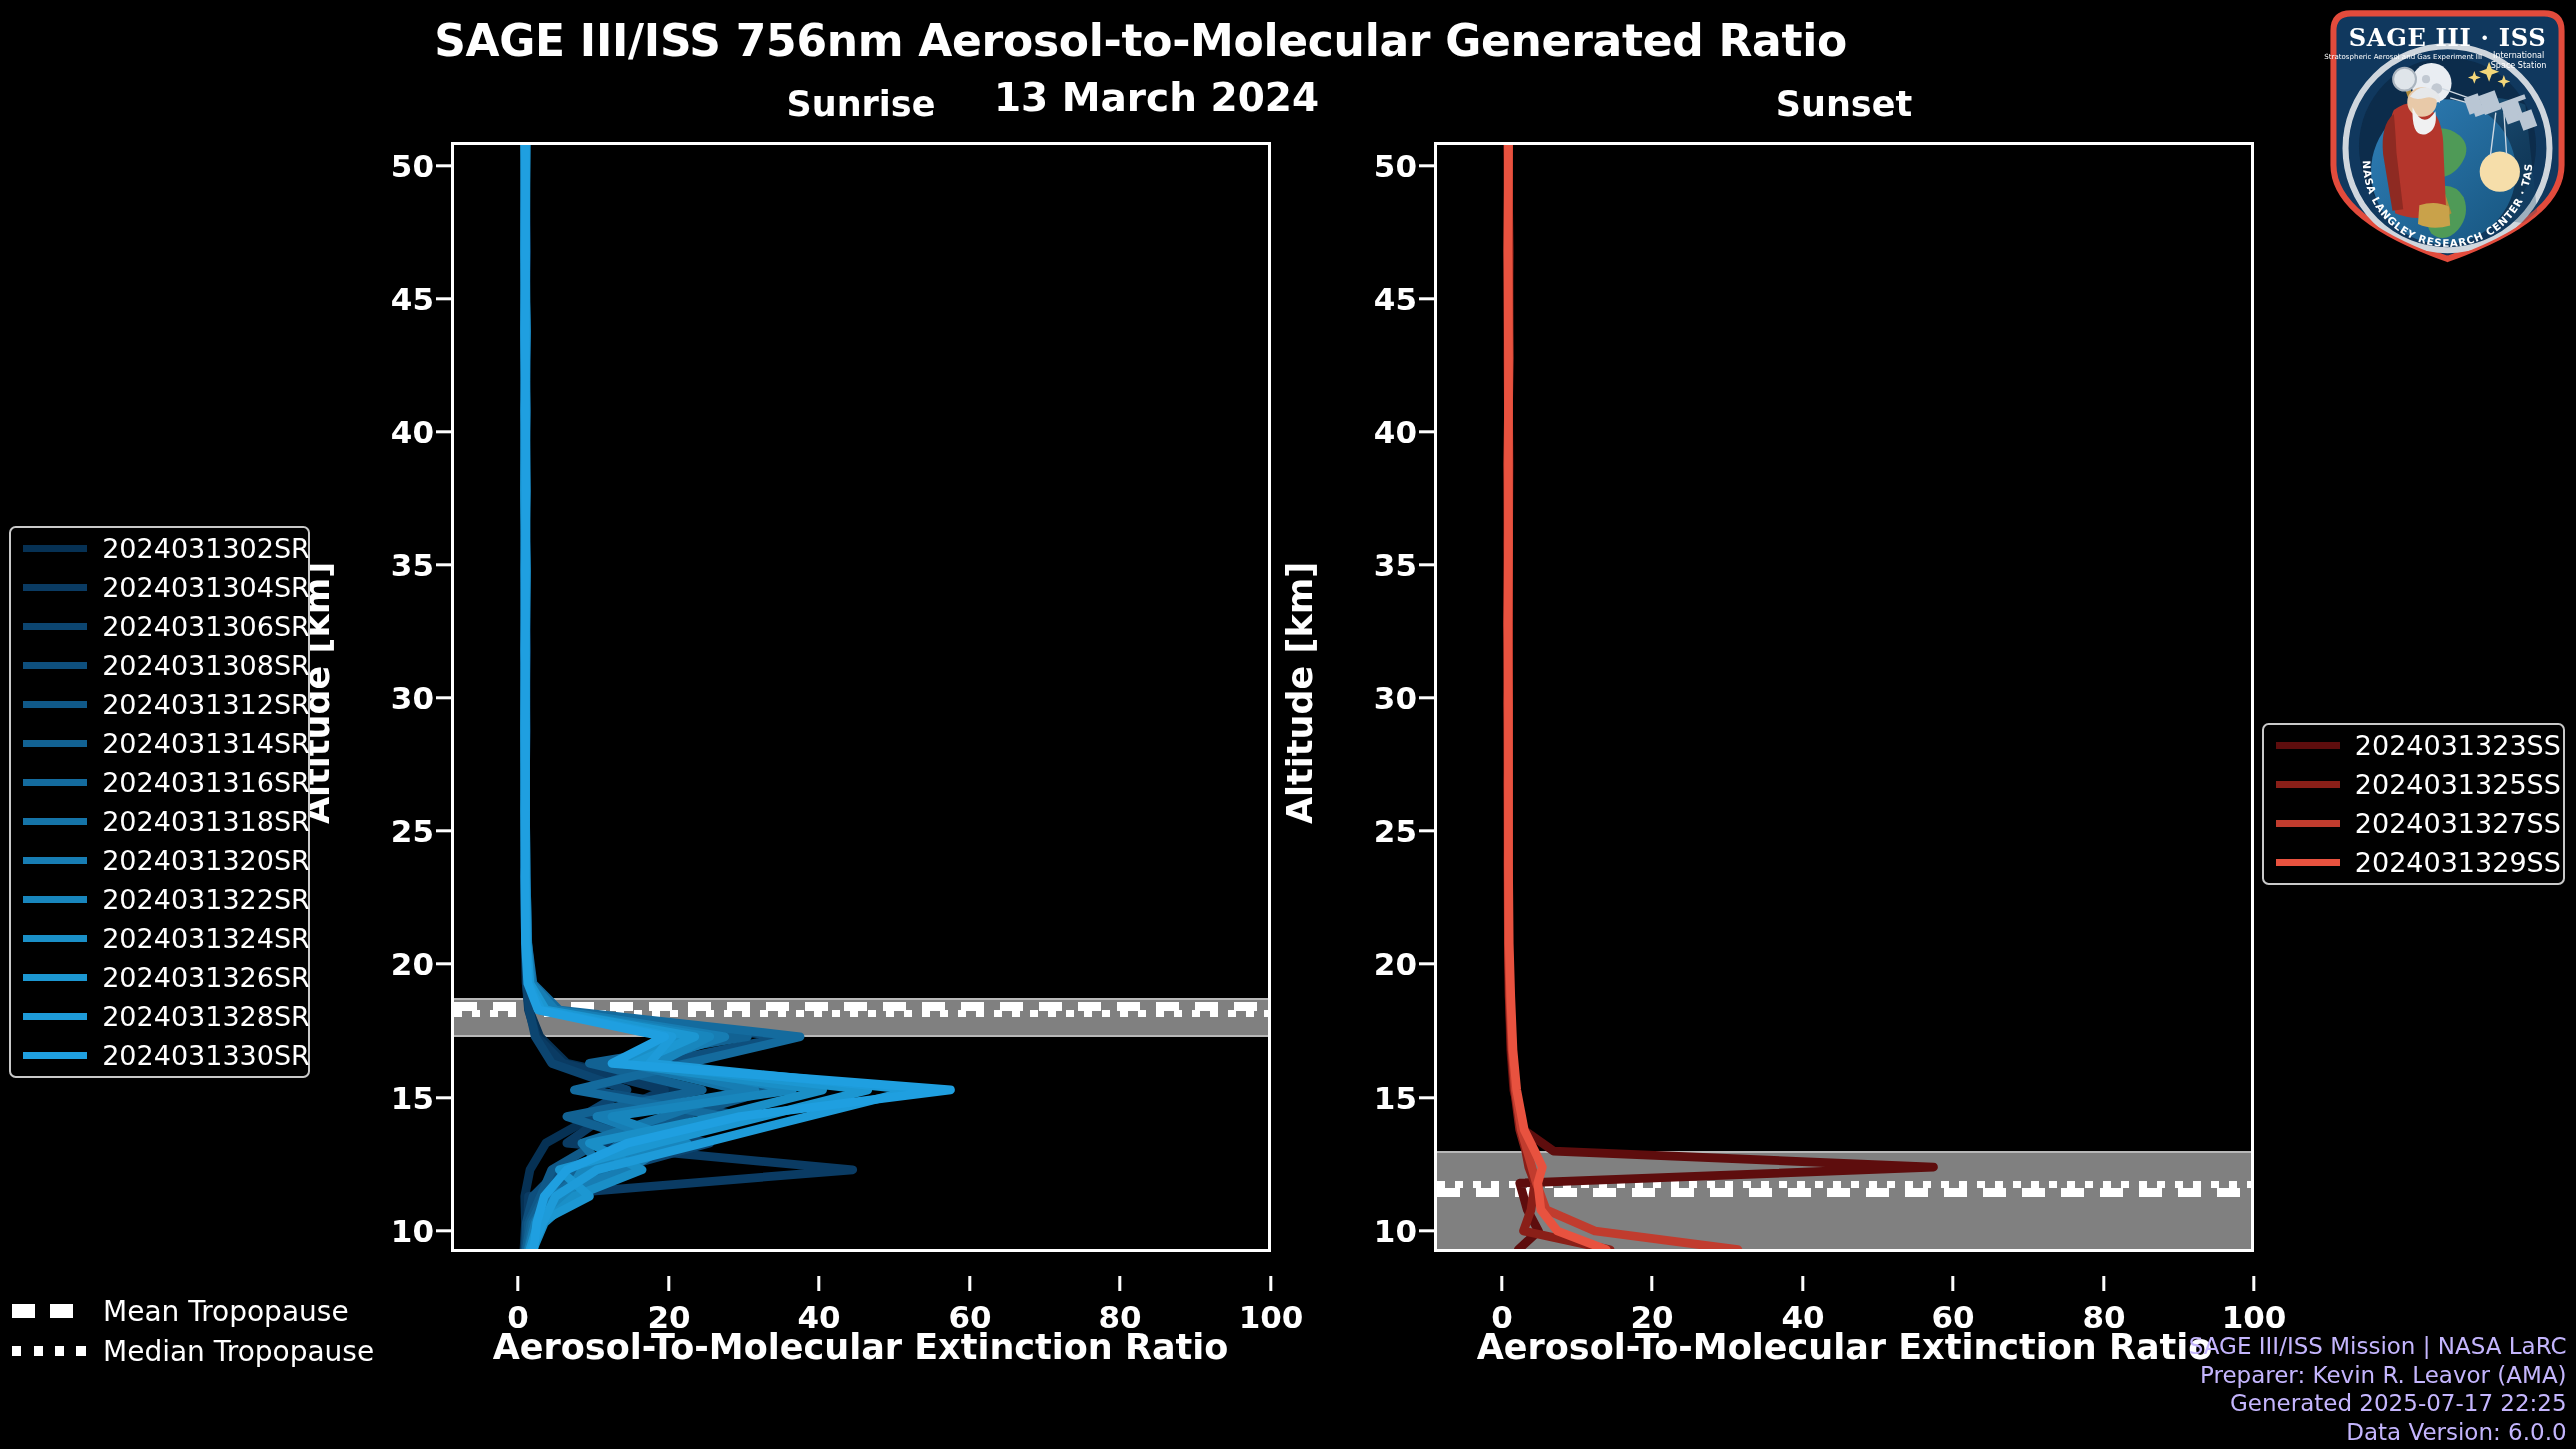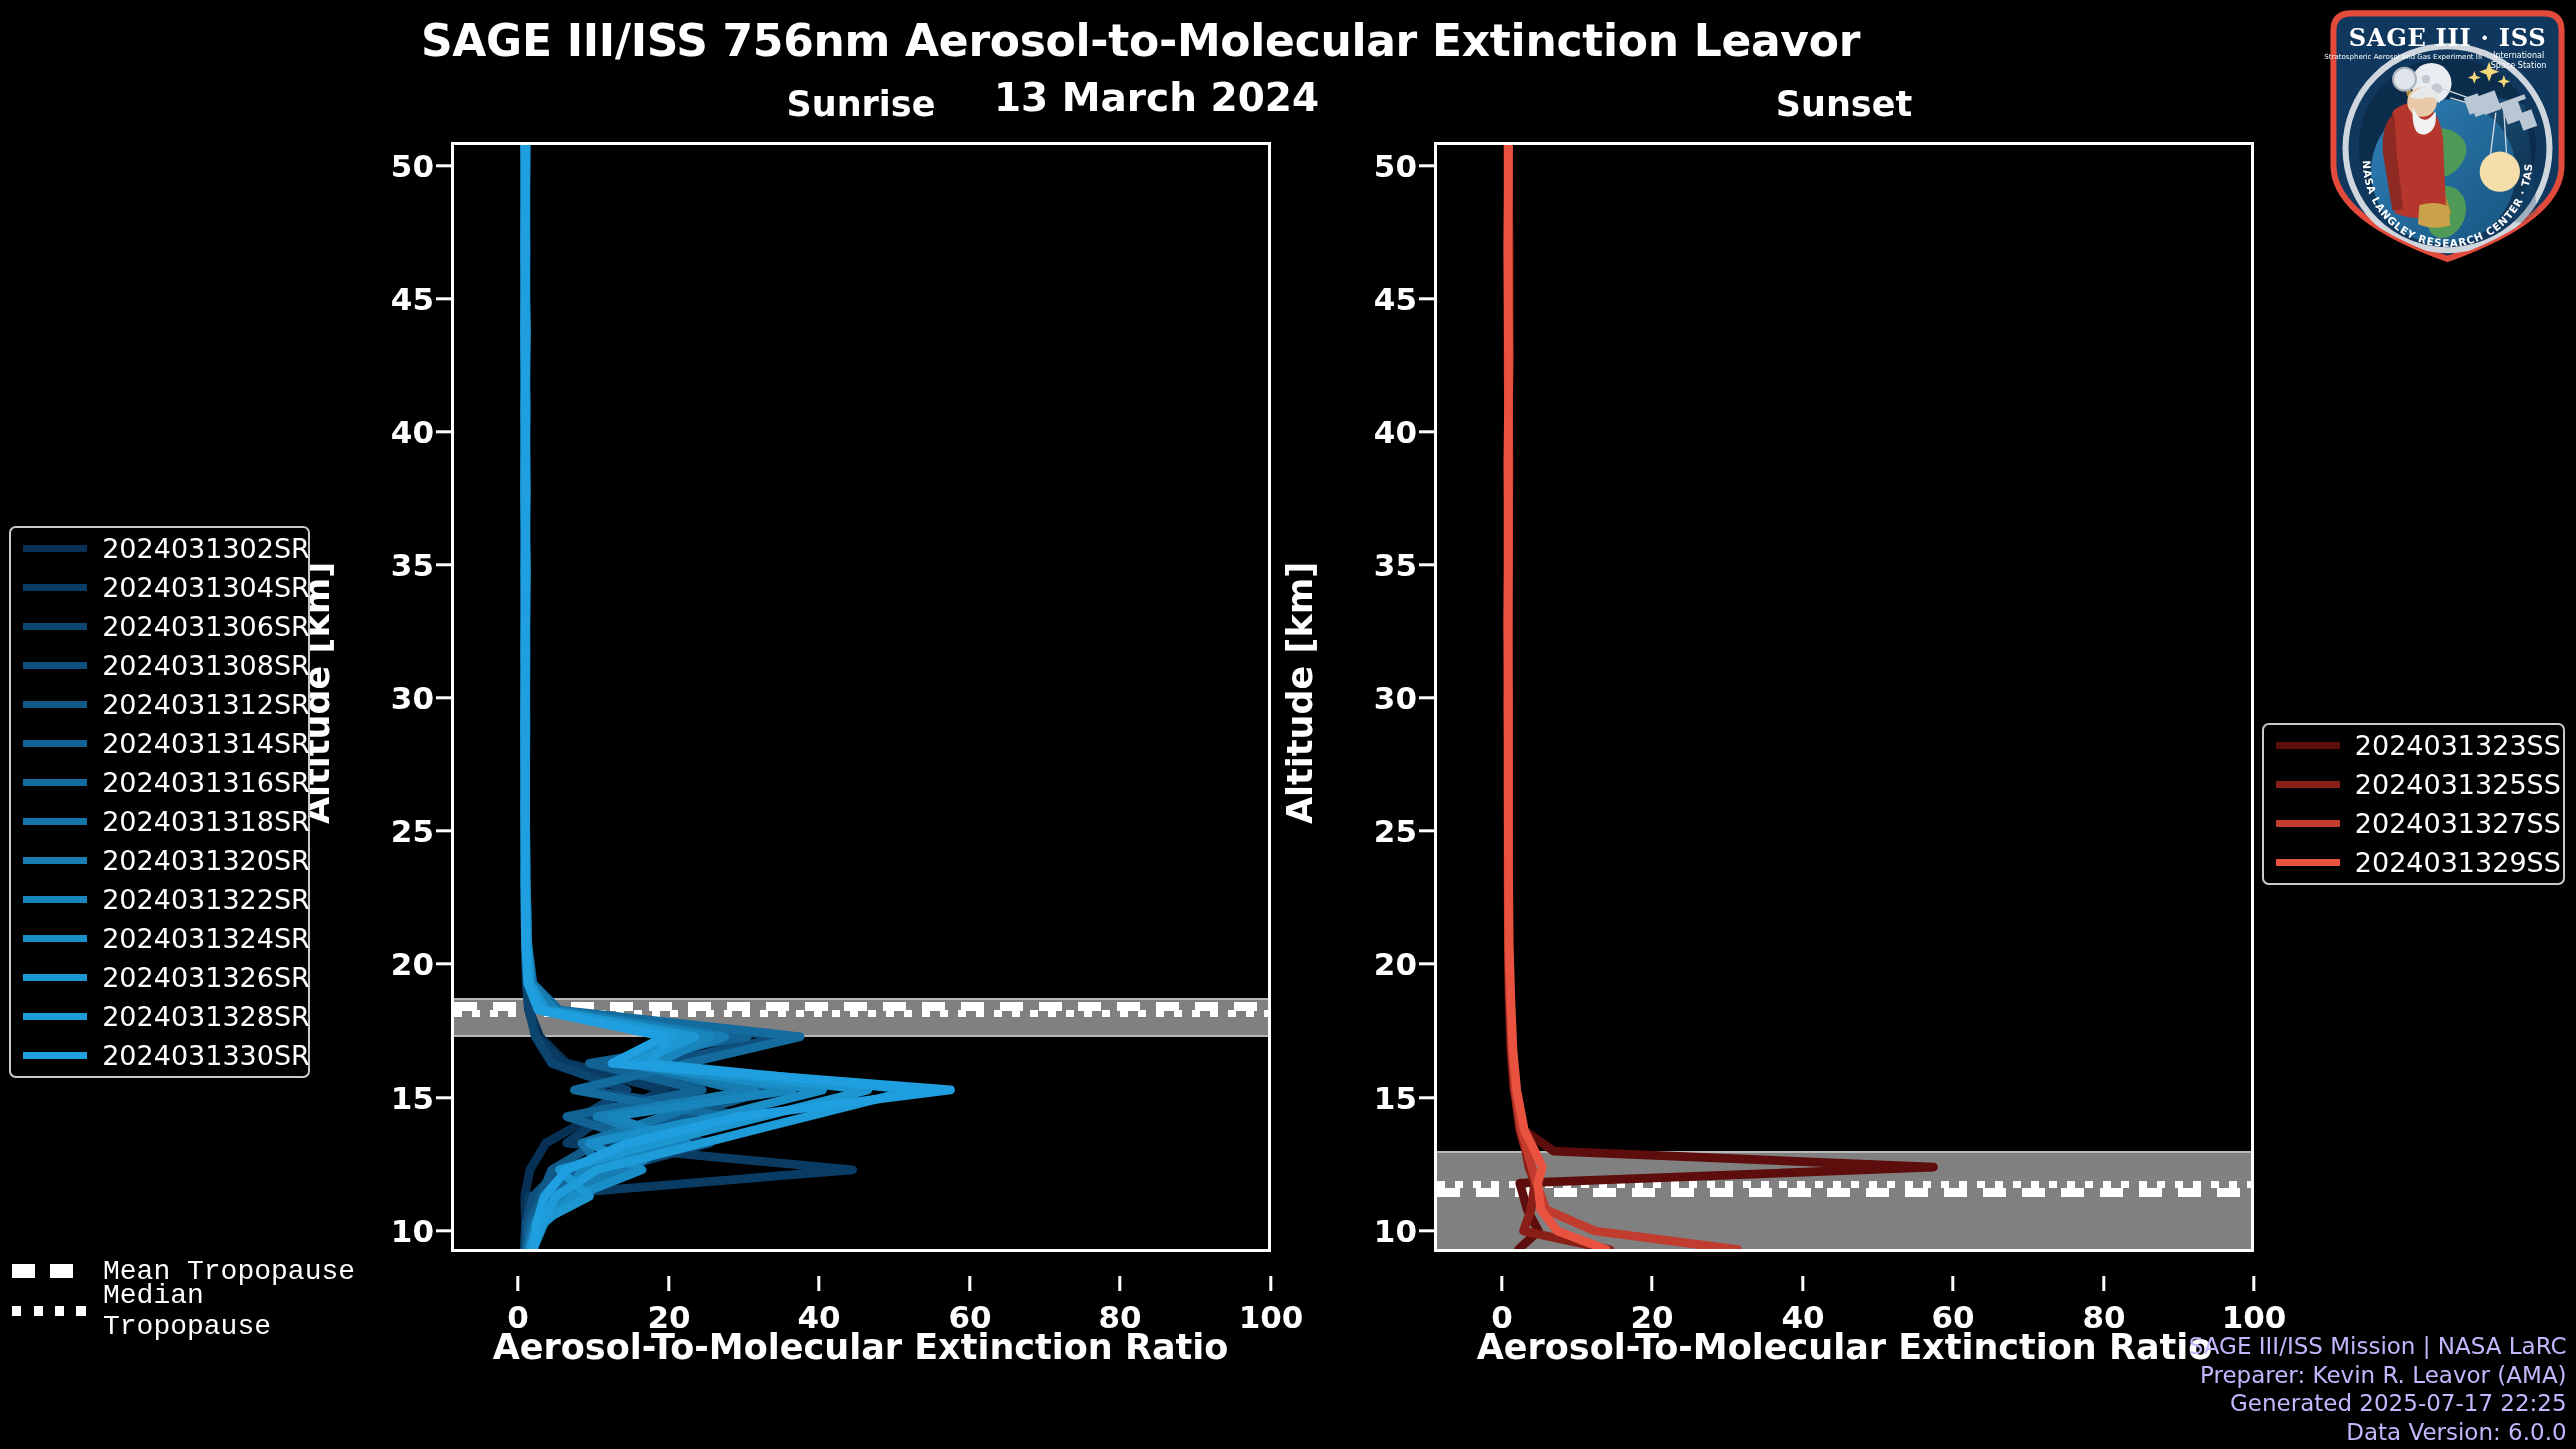"SAGE III/ISS 756nm Aerosol-to-Molecular" div { text: Extinction Leavor -> Generated Ratio }
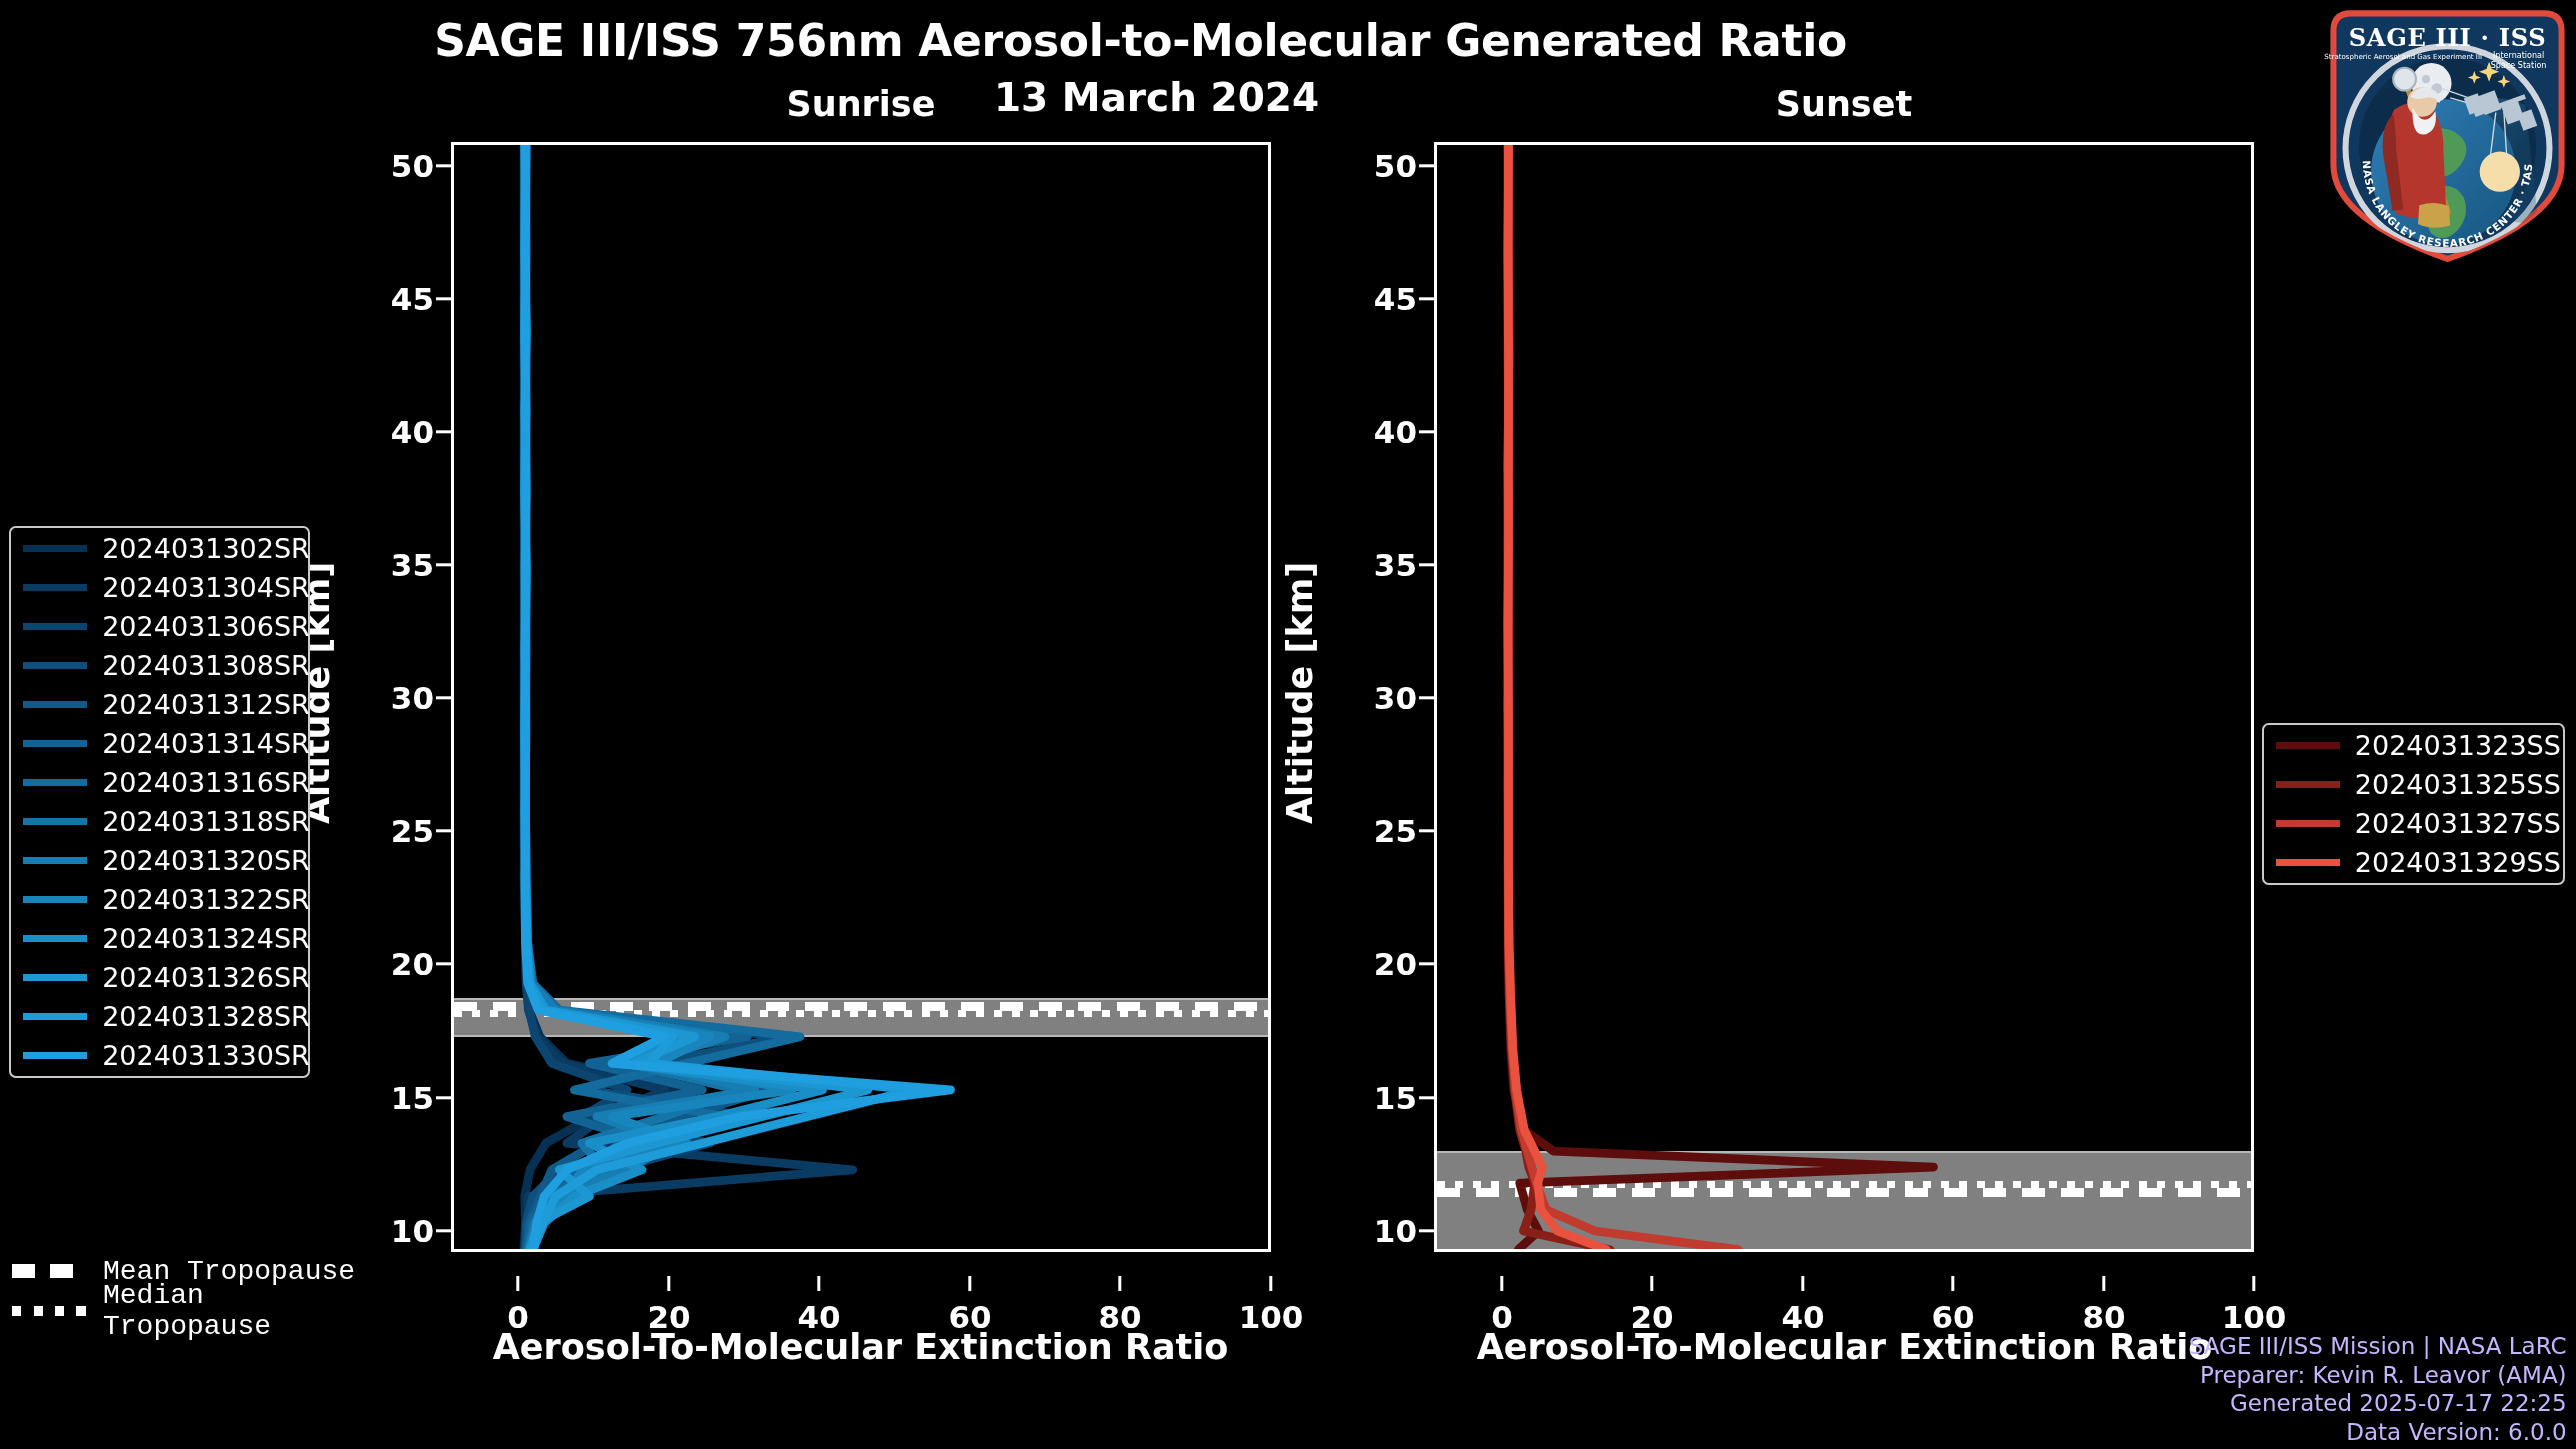"Mean Tropopause" #legend-tropo { font-family: Liberation Mono, monospace -> none; top: 1251px -> 1291px }
